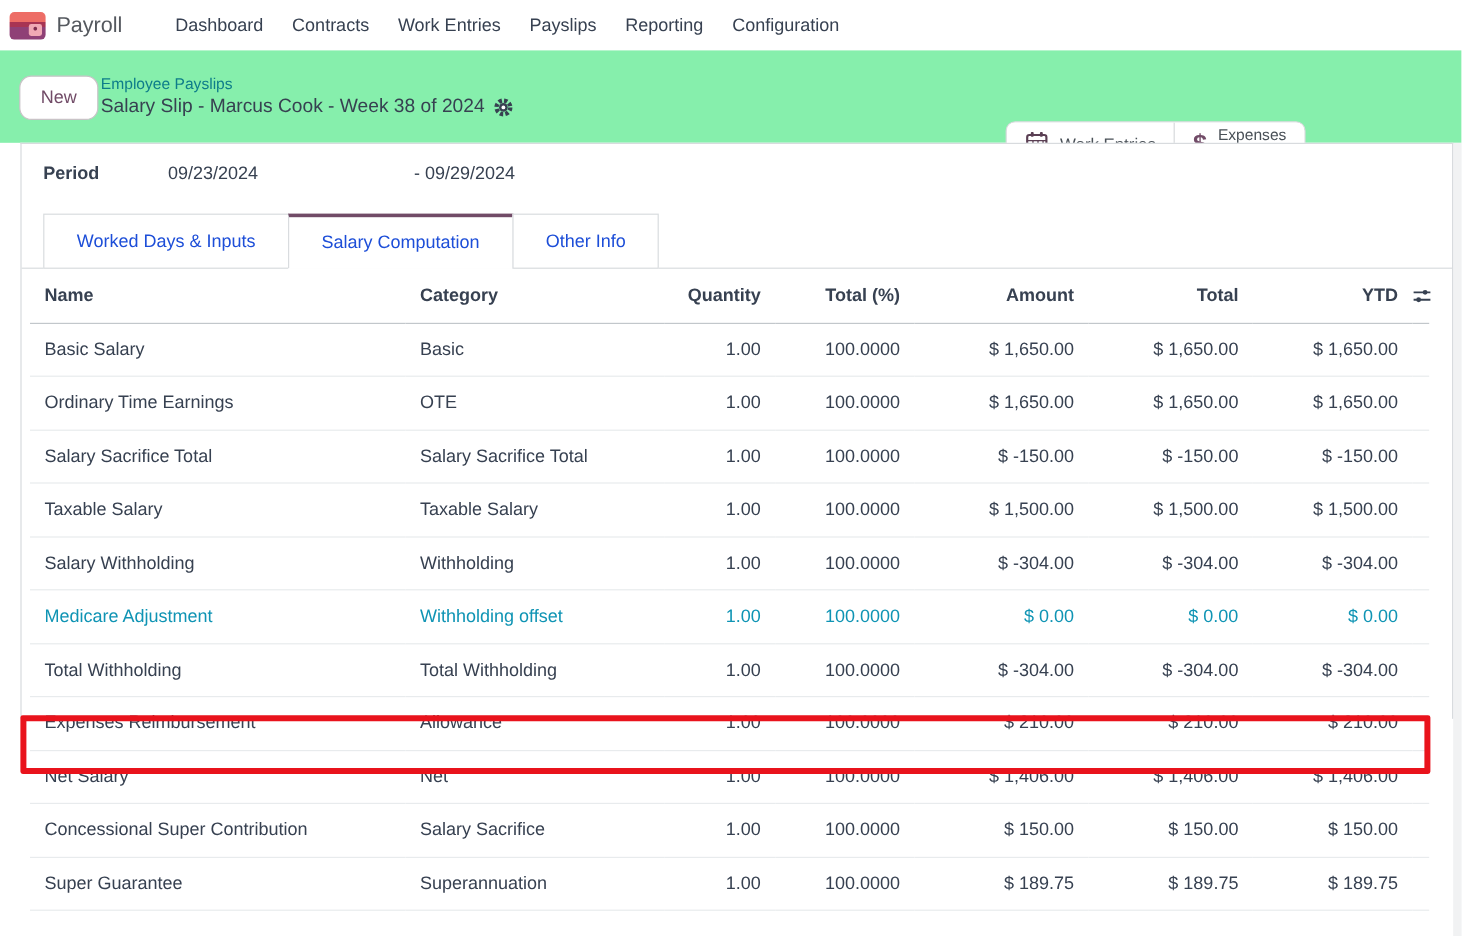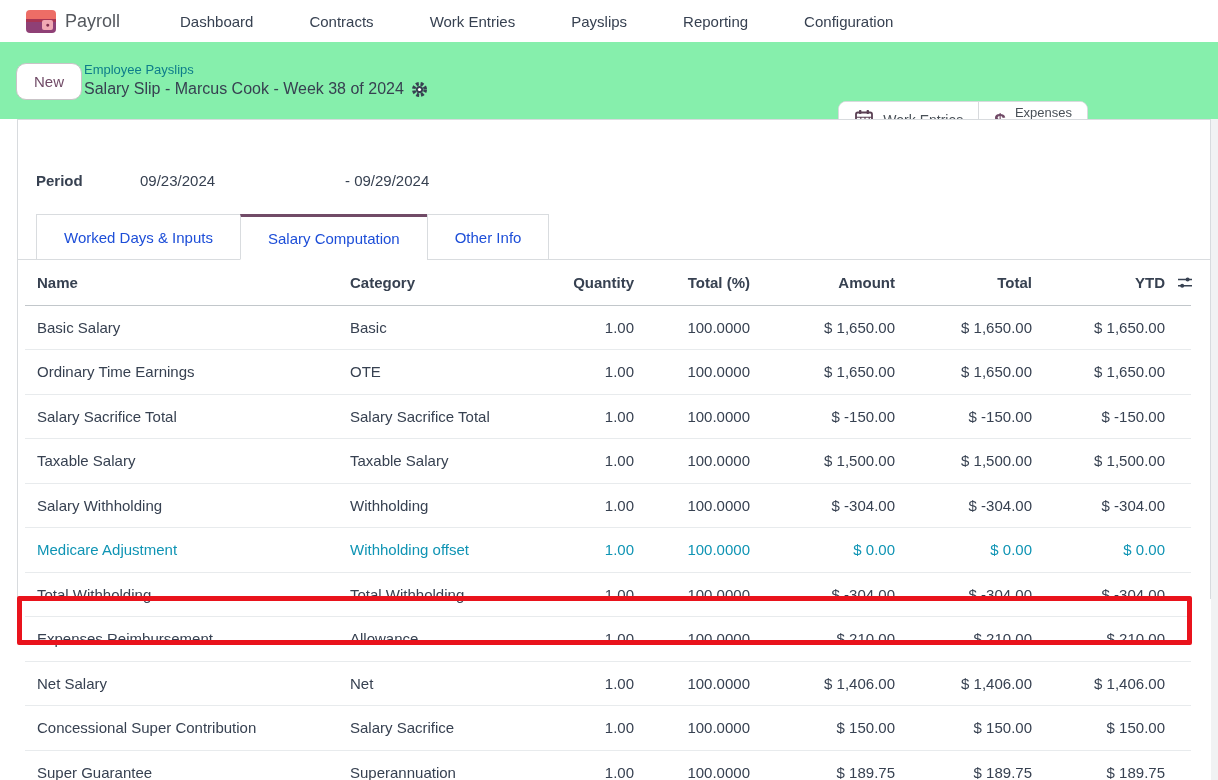"Payroll" .navbar { padding-left: 26px -> 8px }
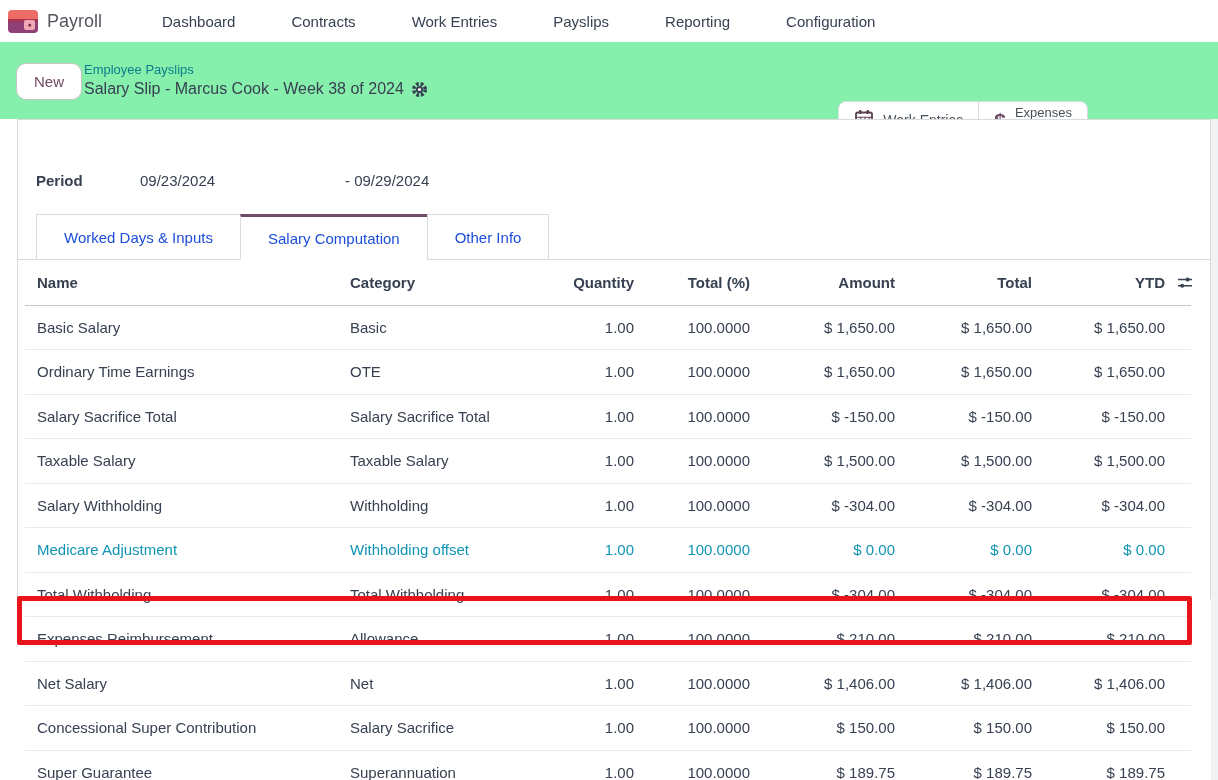"Dashboard" .nav-item { margin: 0 28px -> 0 12px }
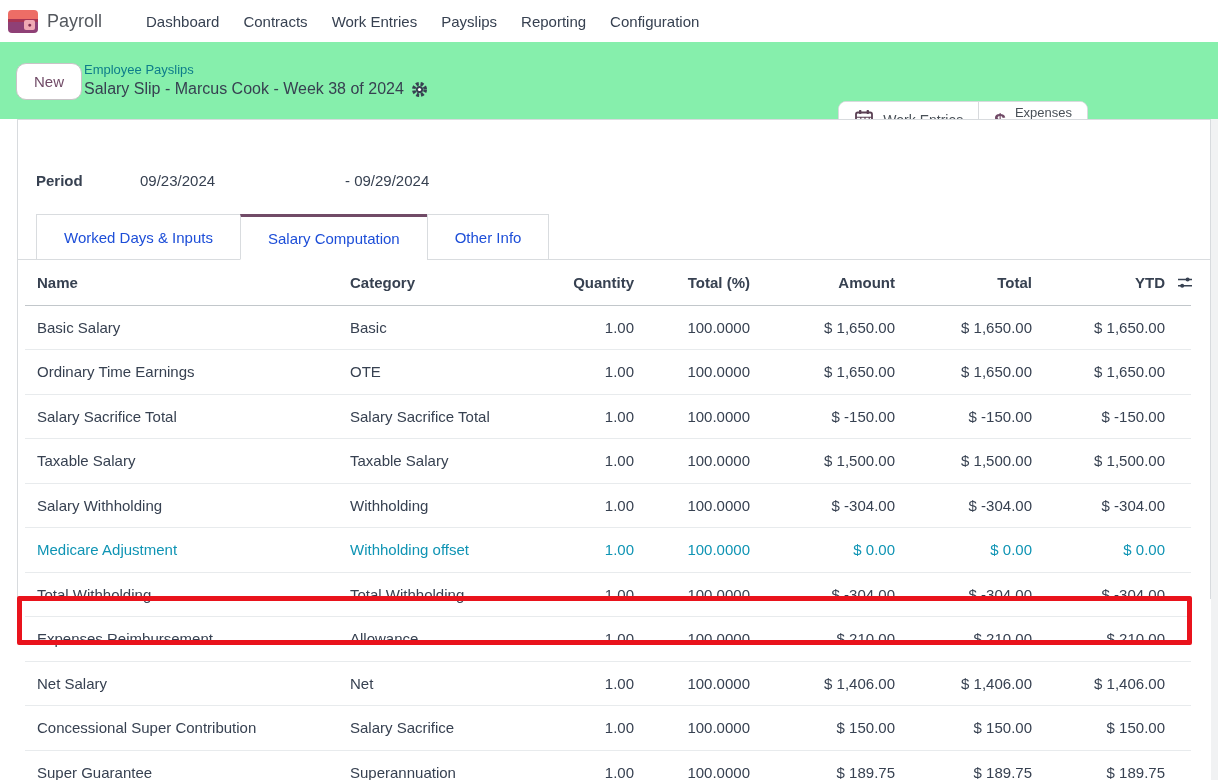"09/23/2024" .period-start { margin-top: 36px -> none }
